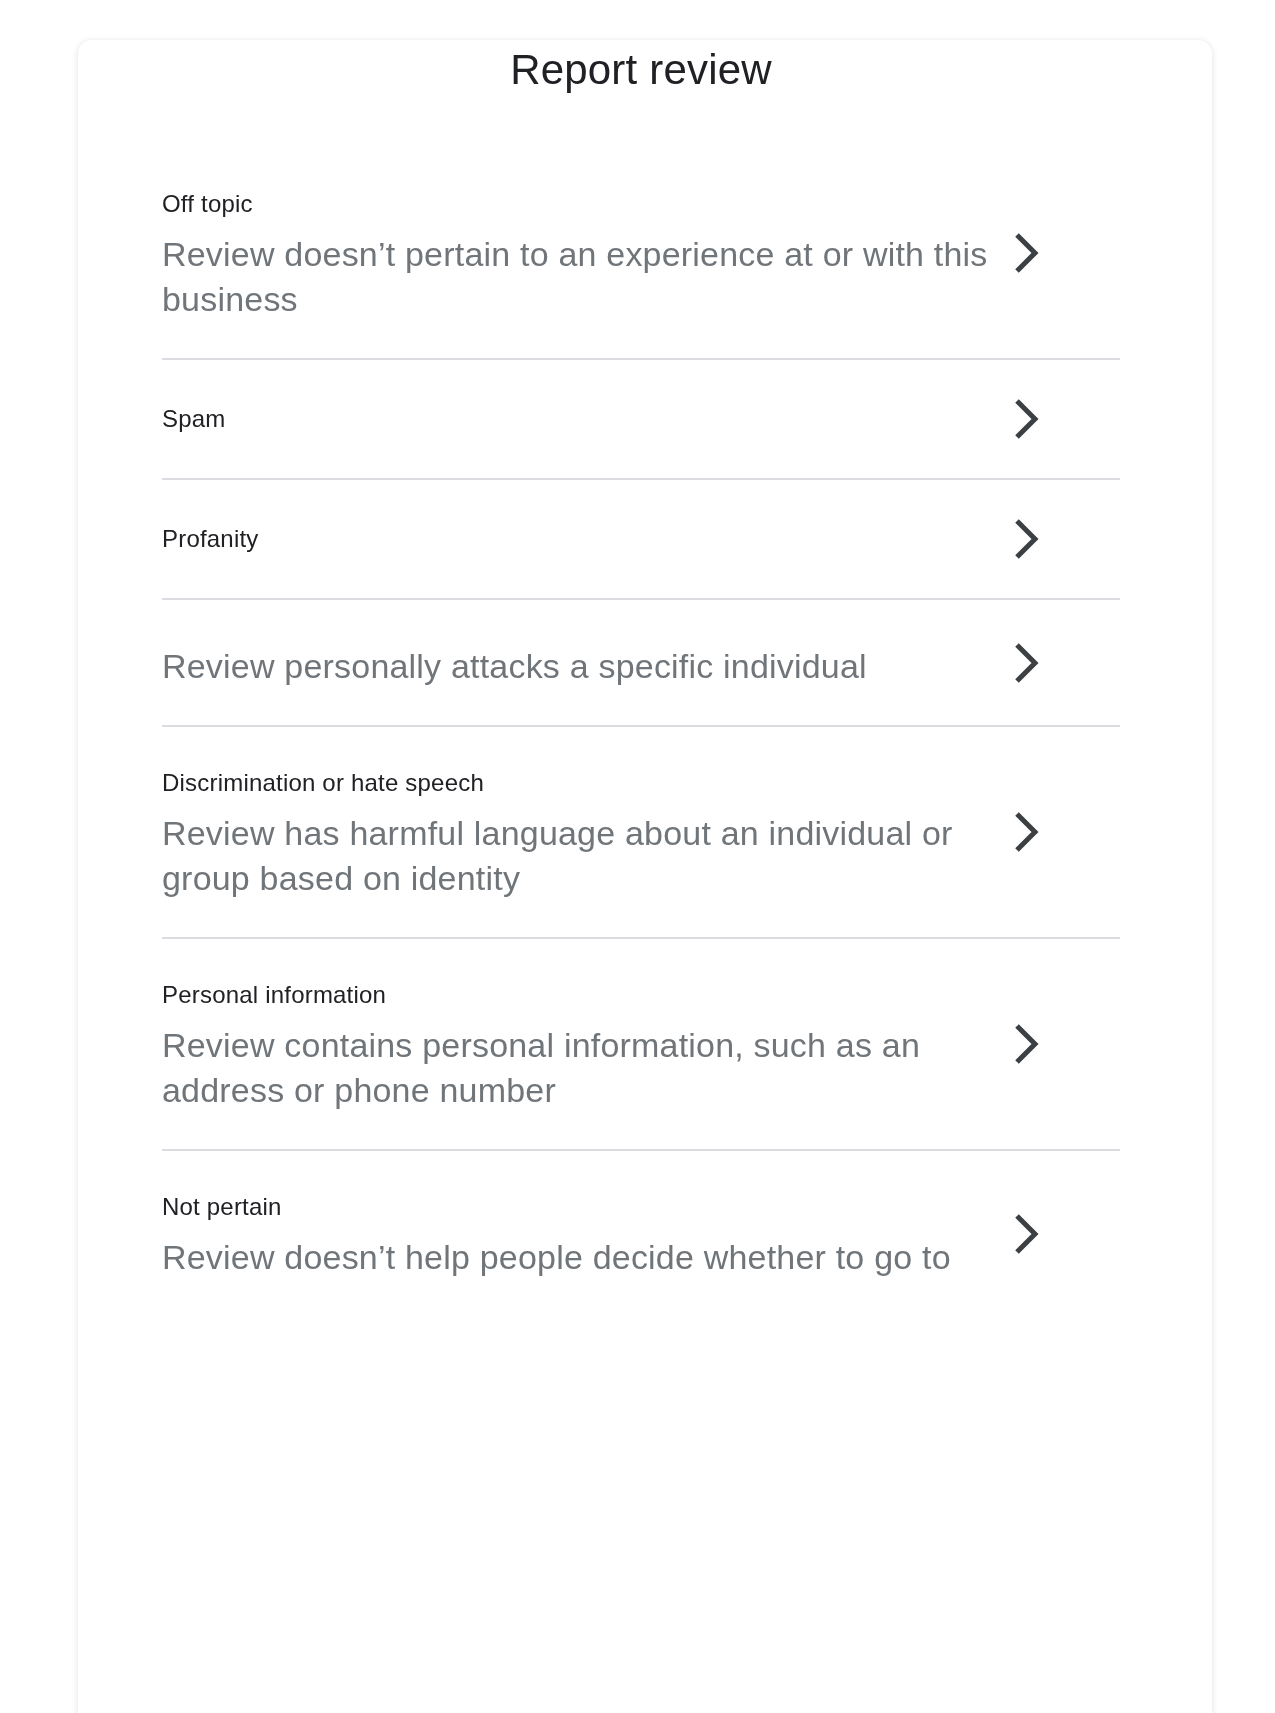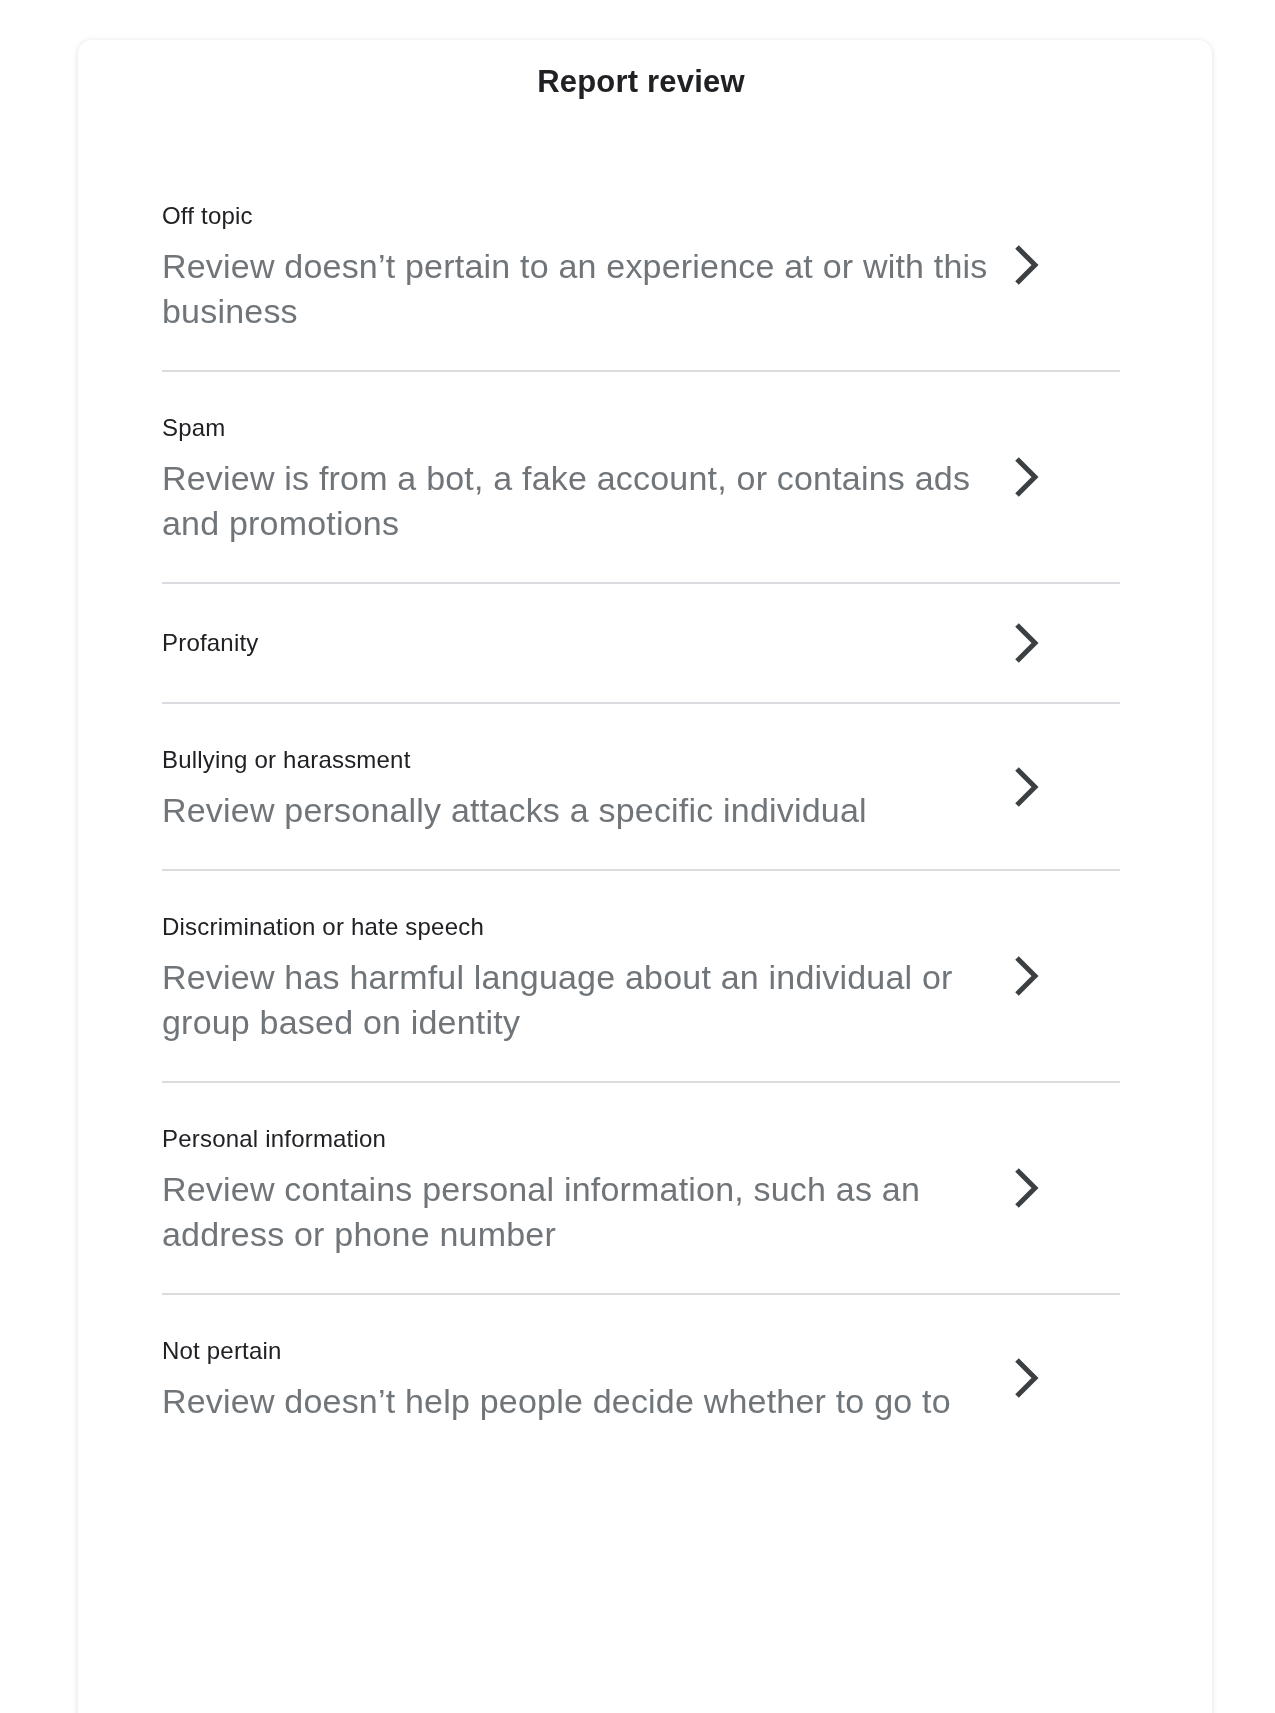"Report review" .dialog-title { font-size: 31px -> 42px; font-weight: 700 -> 400; margin: 20px 0 0 0 -> 8px 0 0 0 }
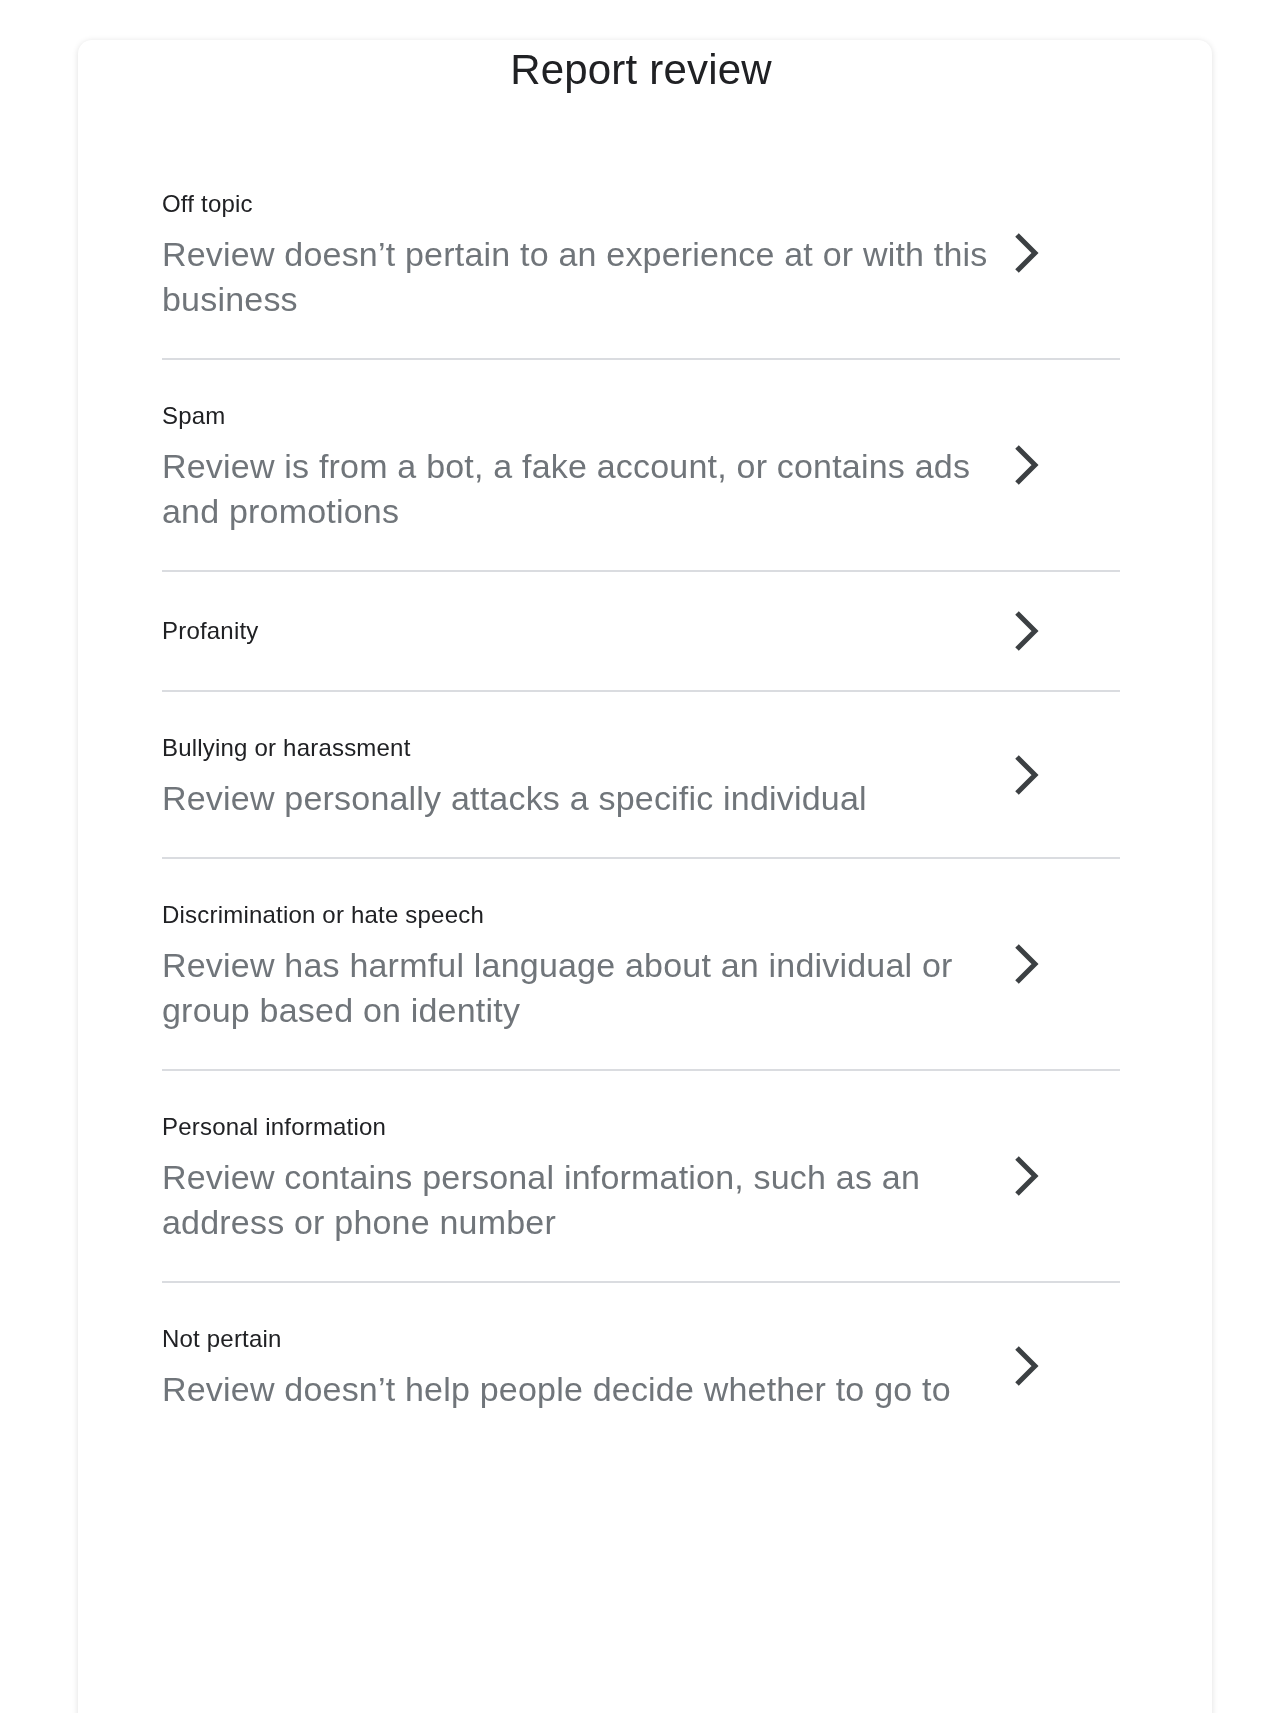"Review is from a bot," div.item-desc { html: <div>Review is from a bot, a fake account, or contains ads and promotions</div> -> none }
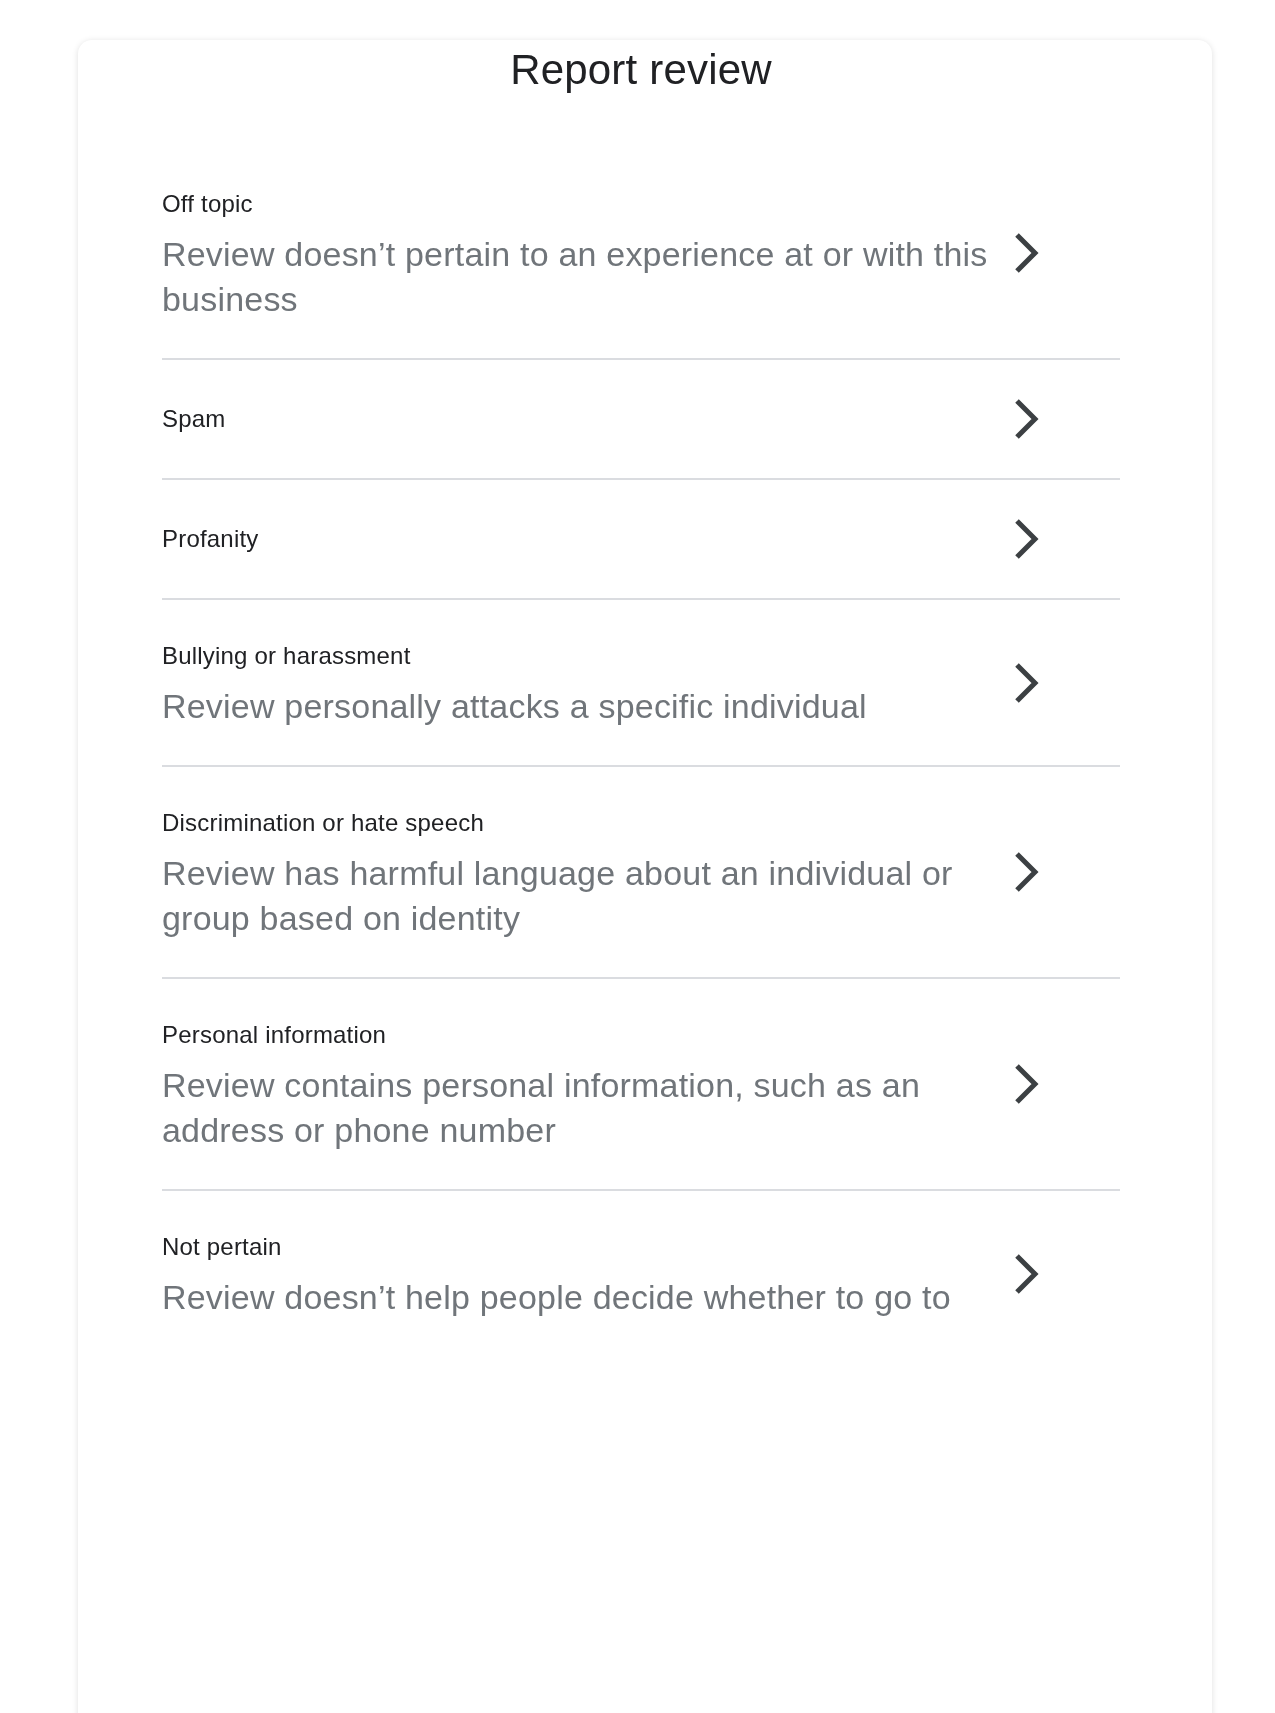"Bullying or harassment" div.item-title { html: <div>Bullying or harassment</div> -> none }
